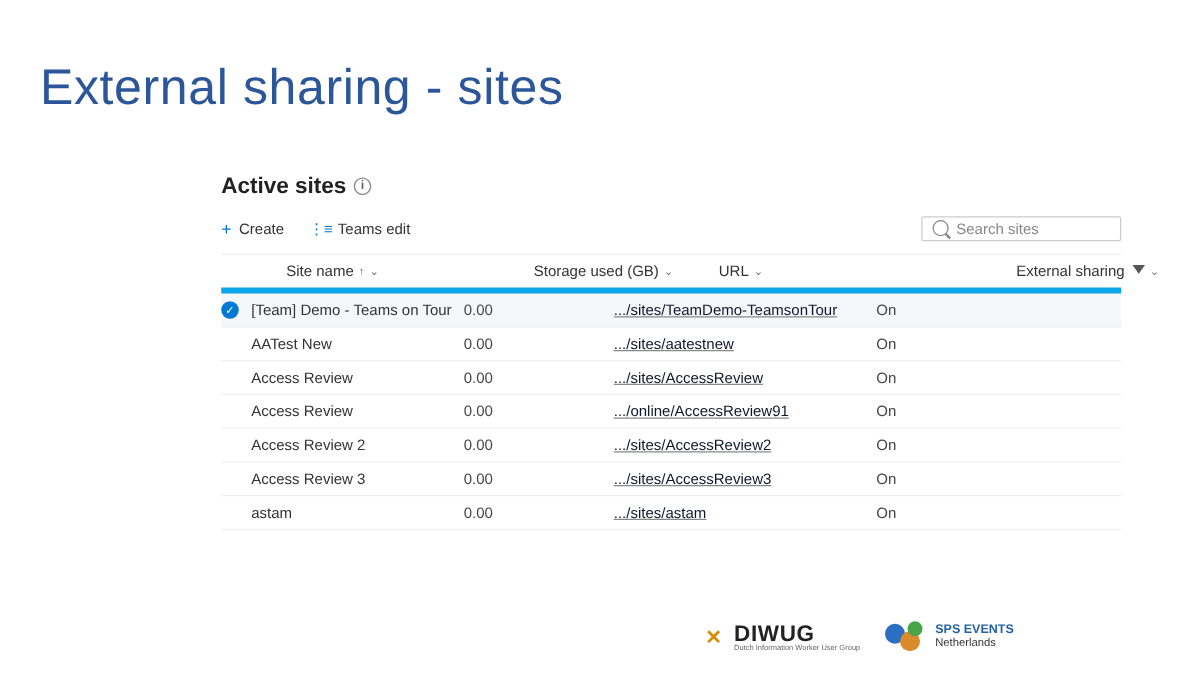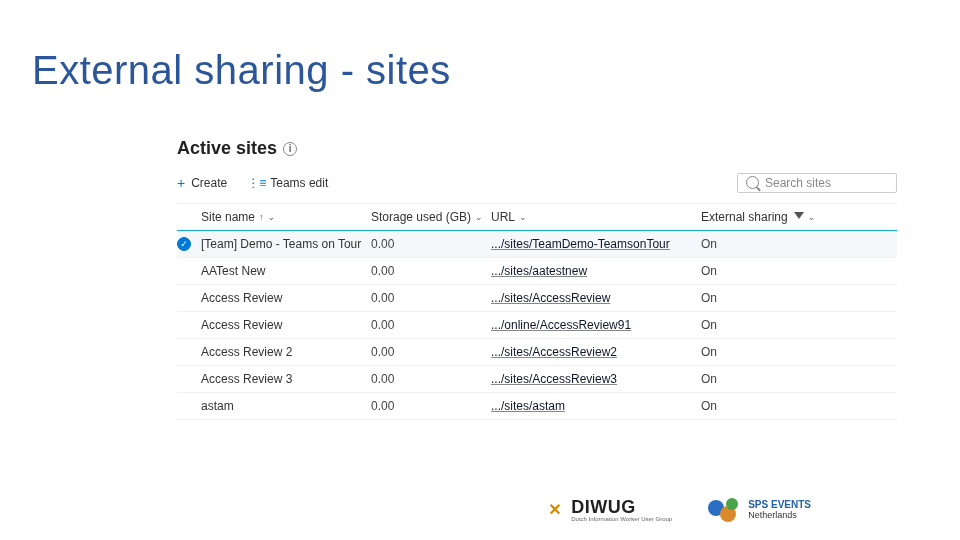"Site name" .col-headers { border-bottom: 1px solid #0ea5e9 -> 5px solid #0ea5e9; gap: none -> 28px }
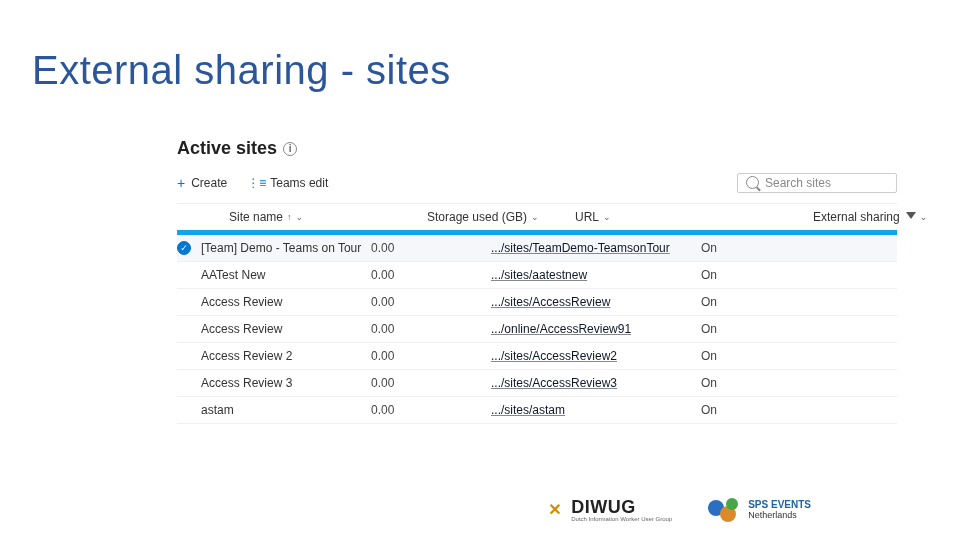"DIWUG" .logos { align-items: flex-end -> flex-start; gap: 36px -> 20px }
